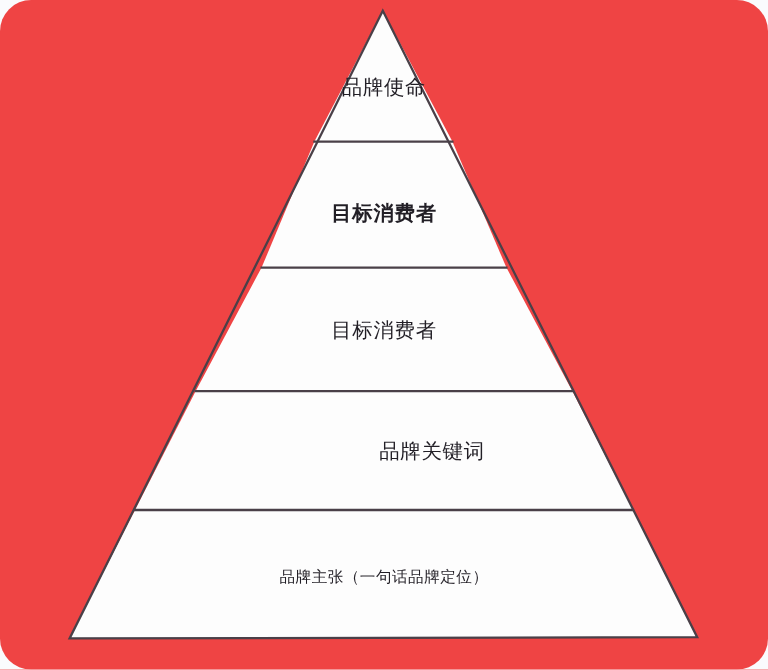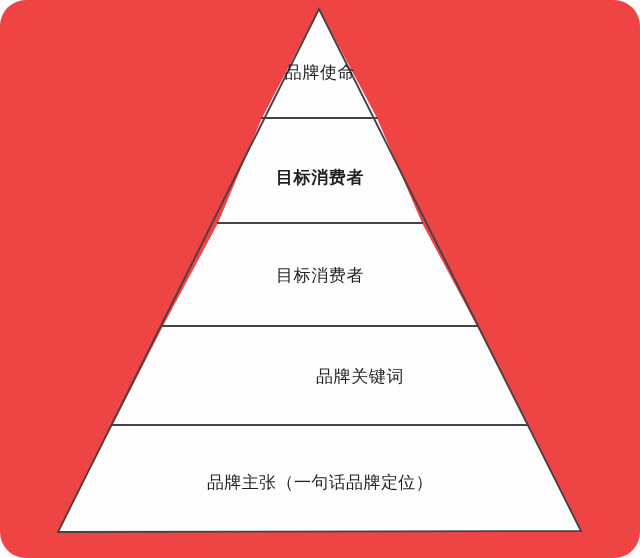"品牌主张（一句话品牌定位）" .tier-label.tier-label-bottom { font-size: 17px -> 13px }
